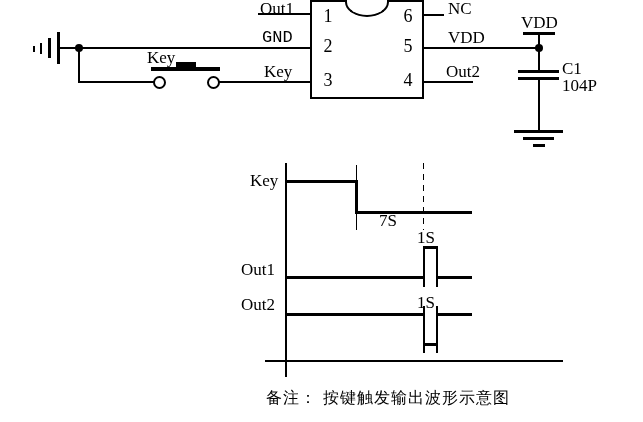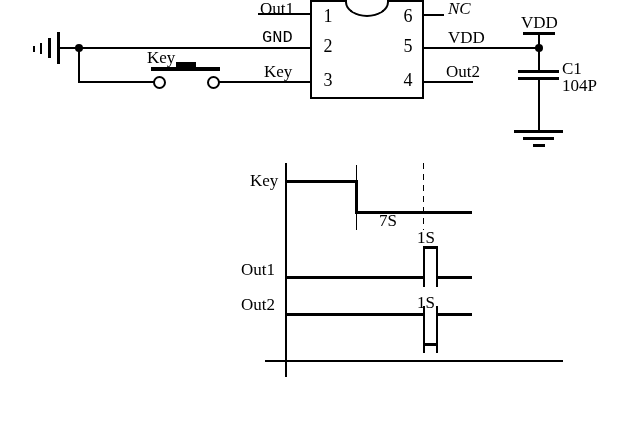"NC" div.txt { font-style: italic -> none }
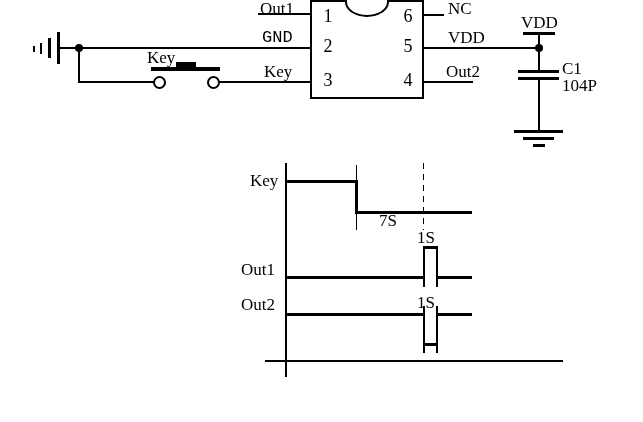"备注： 按键触发输出波形示意图" div { html: none -> <div>备注： 按键触发输出波形示意图</div> }
